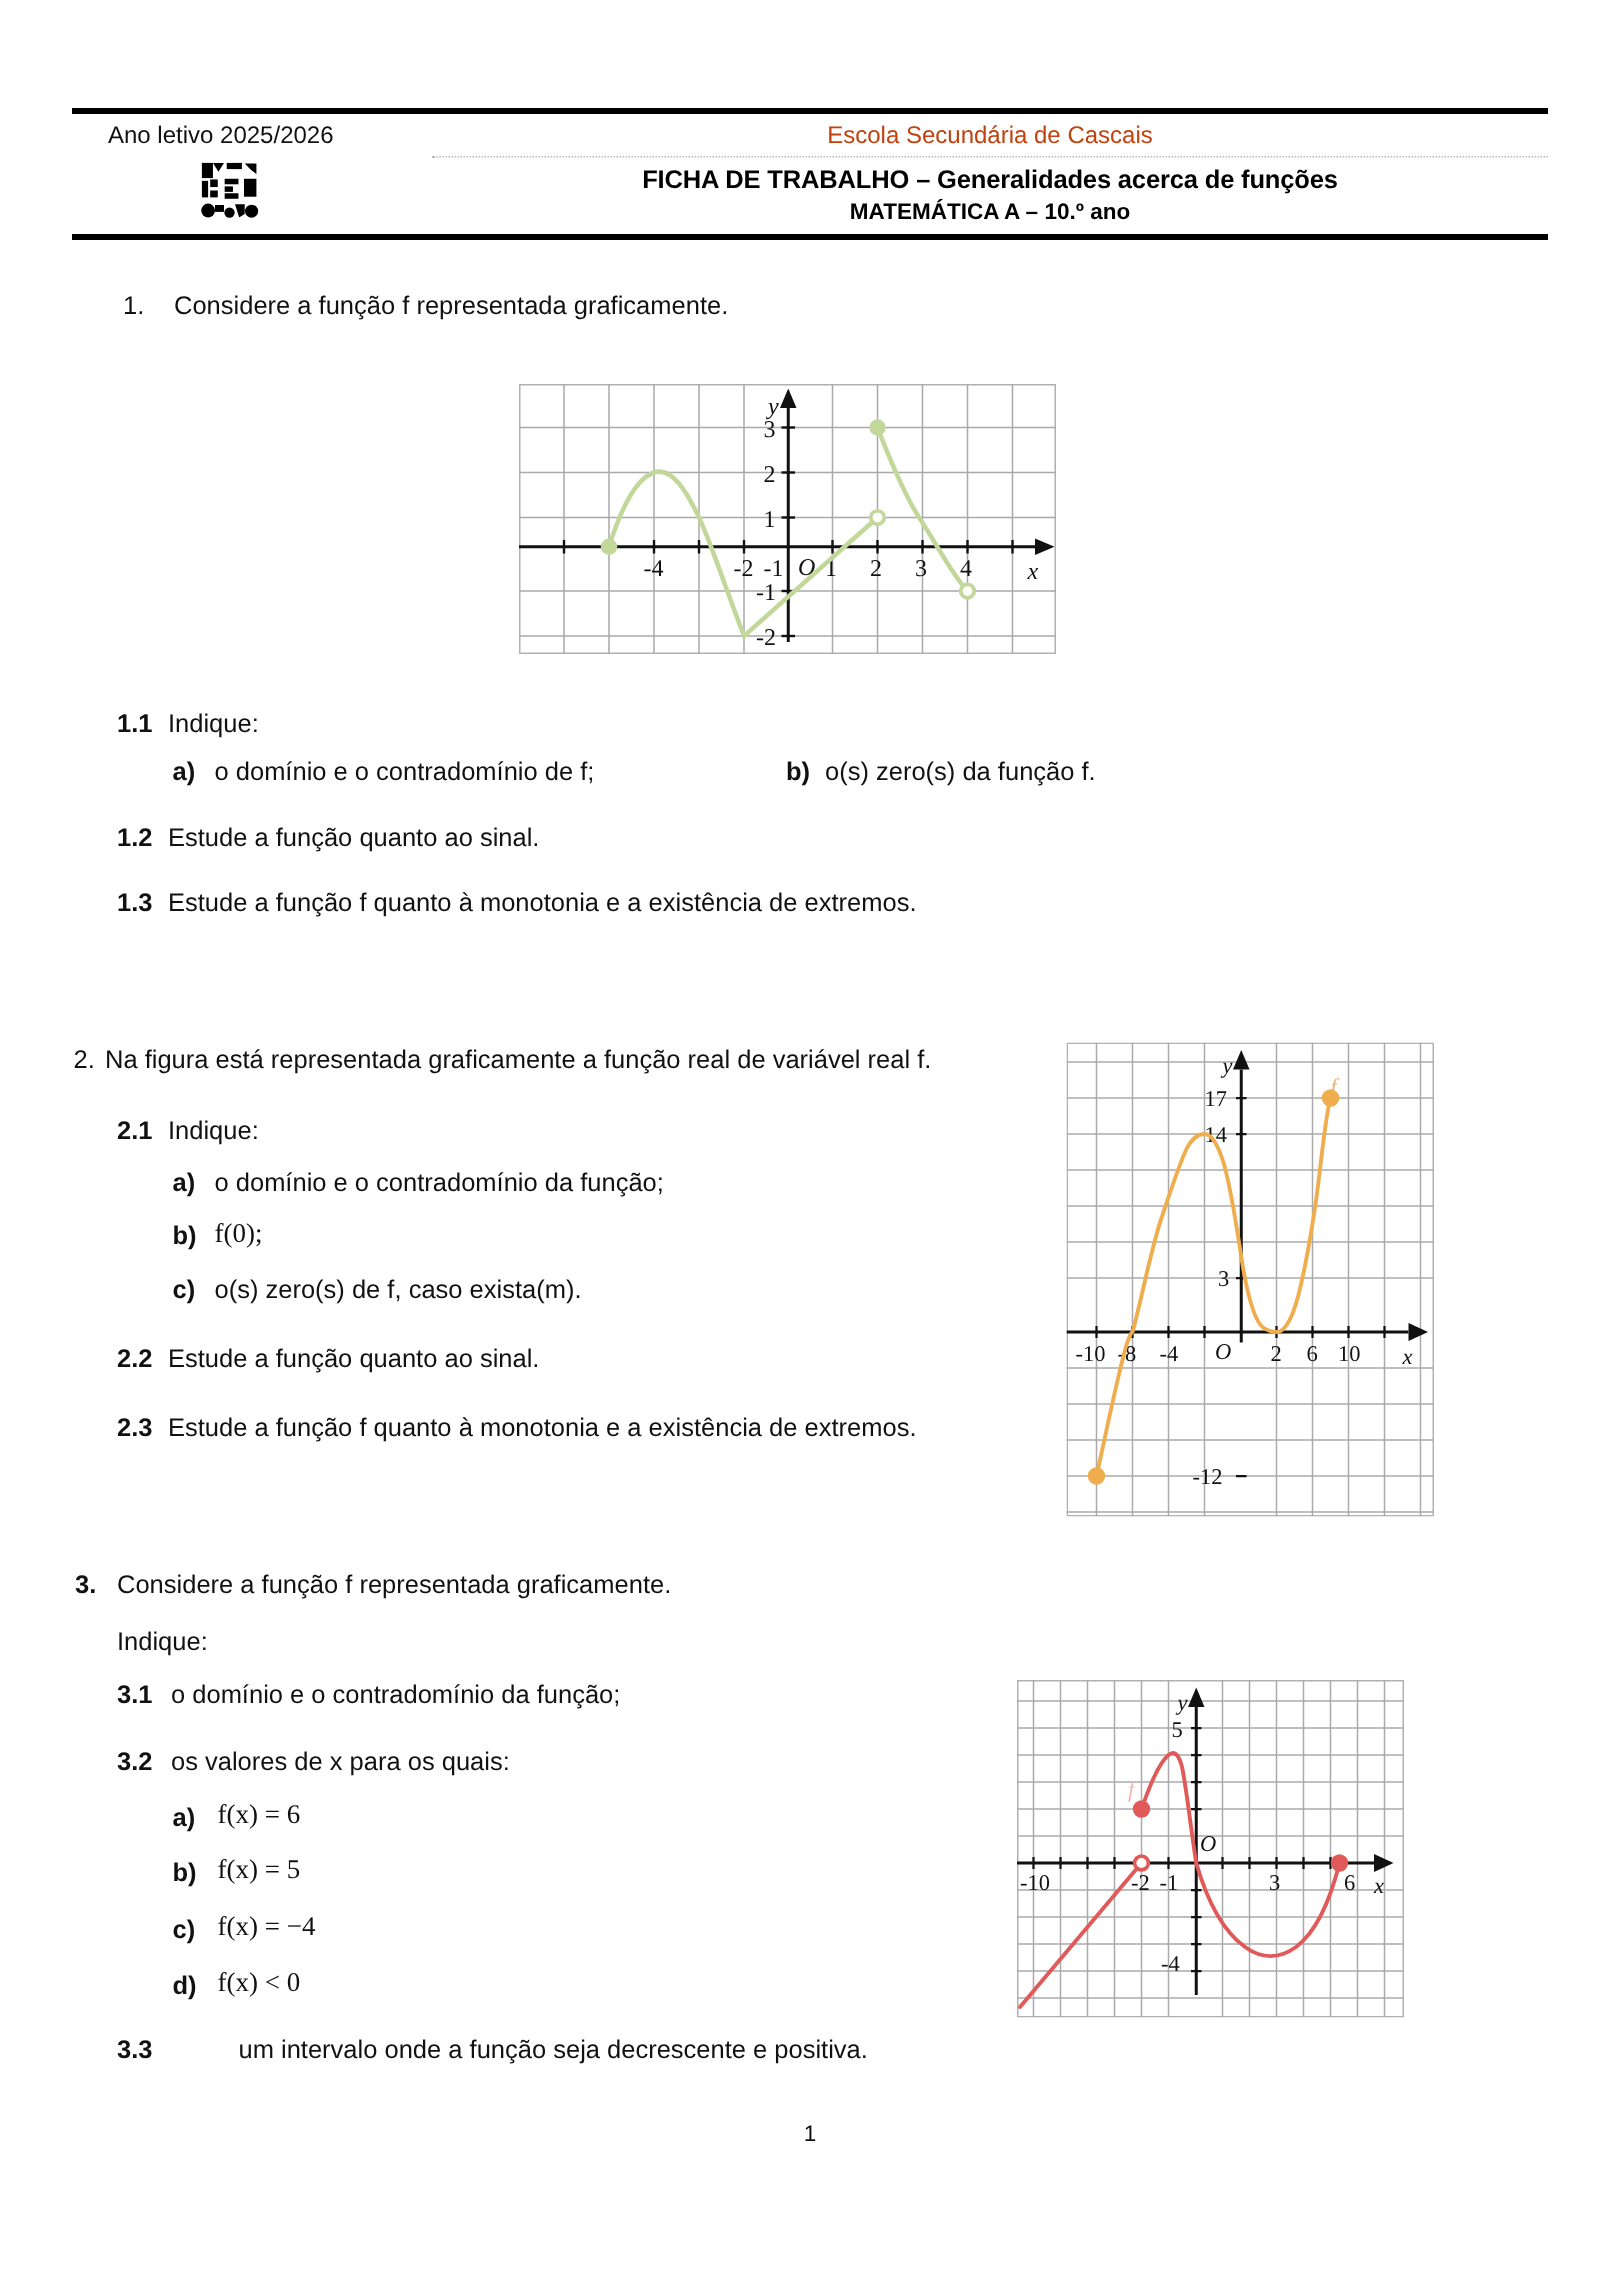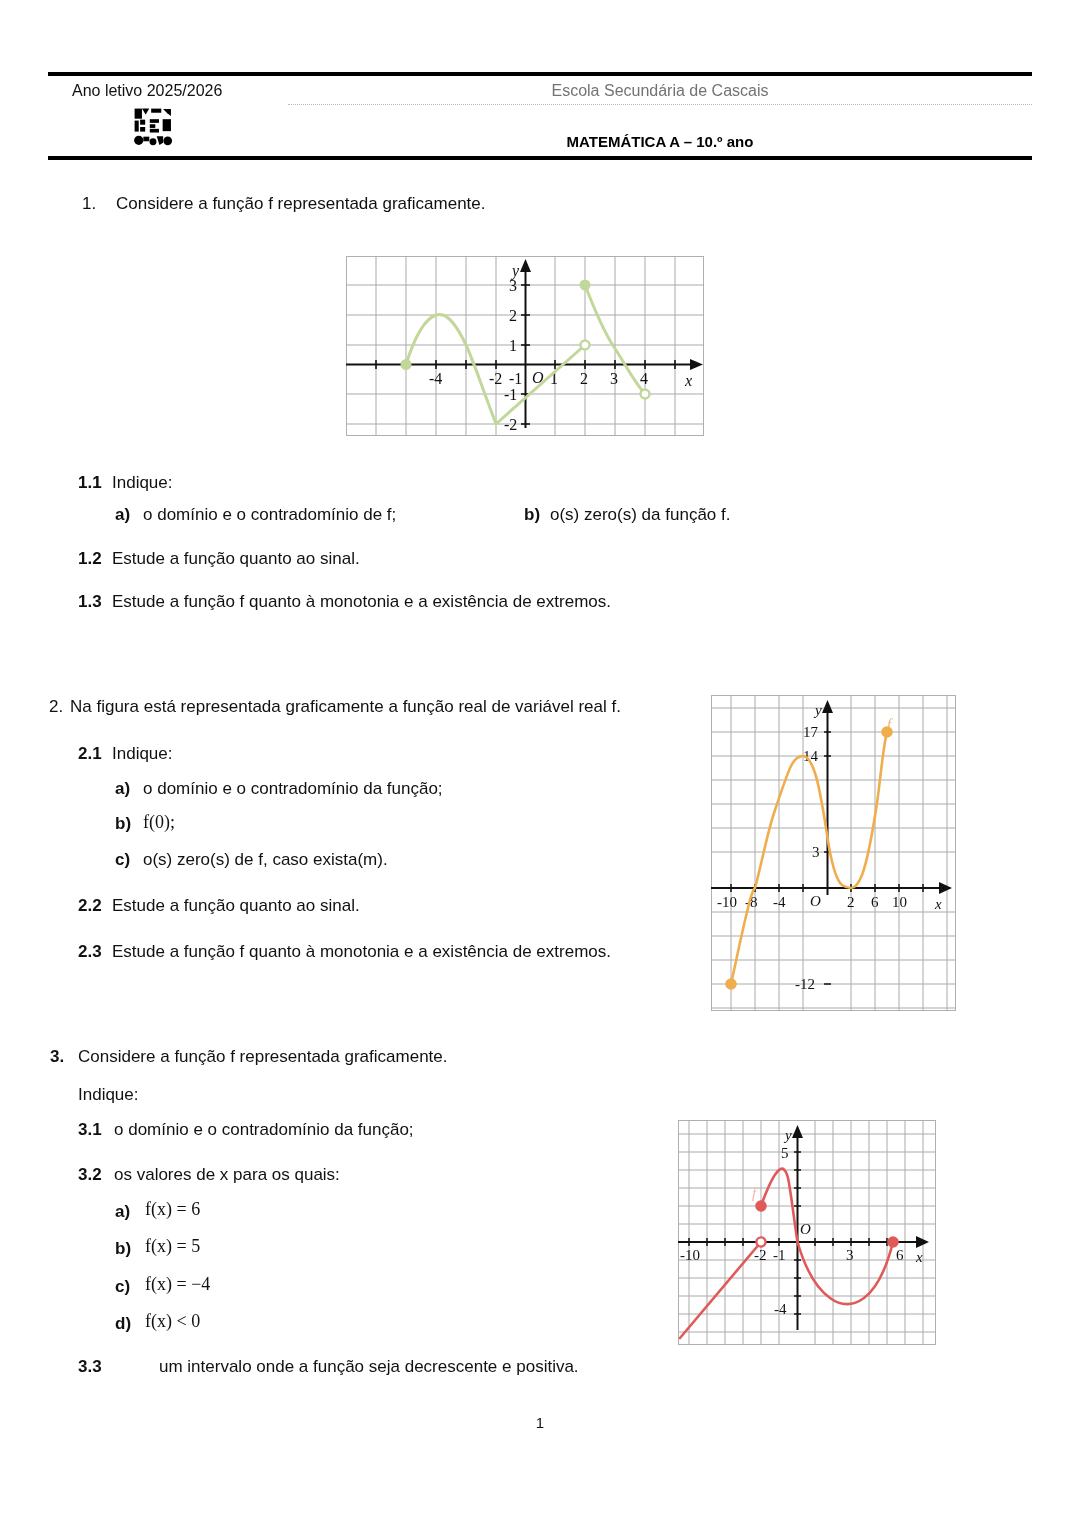"Escola Secundária de Cascais" .hdr-school { color: #737373 -> #c2410c }
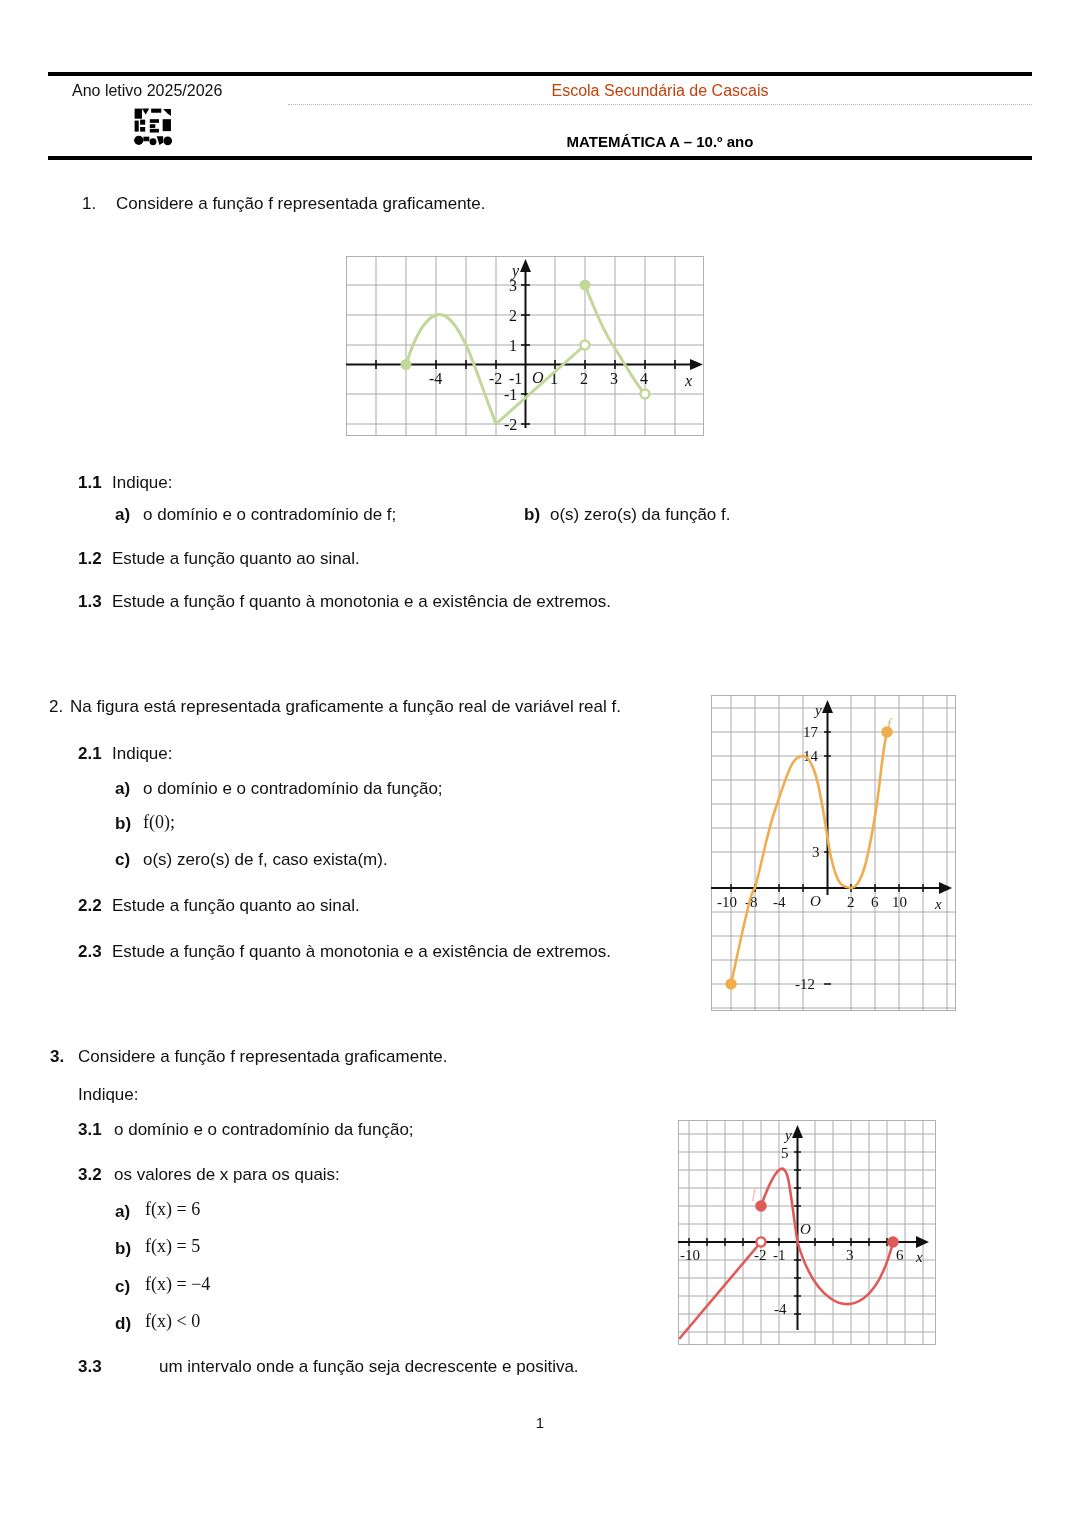"FICHA DE TRABALHO – Generalidades" div.hdr-title { html: none -> <div>FICHA DE TRABALHO – Generalidades acerca de funções</div> }
